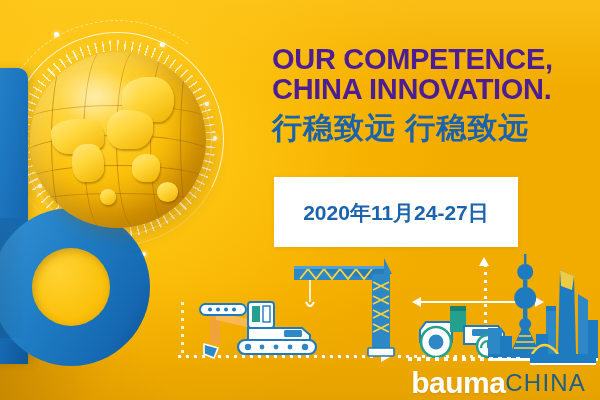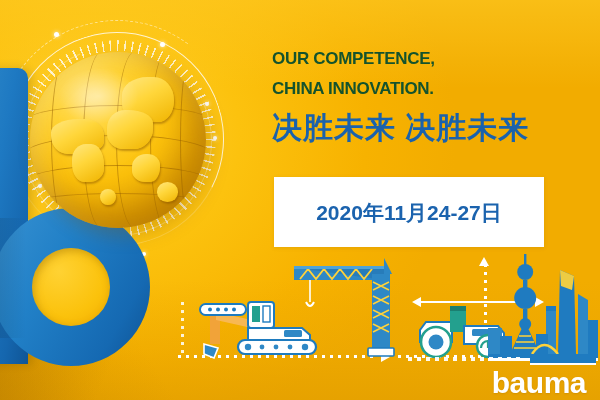"OUR COMPETENCE," .hl-en { color: #14532d -> #4c1d95; font-size: 17px -> 29px }
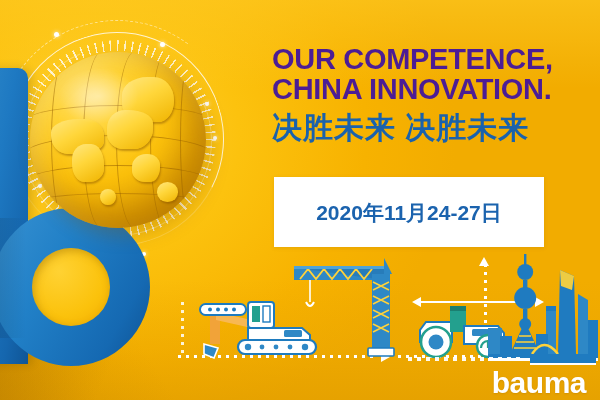"决胜未来 决胜未来" div.hl-cn { text: 决胜未来  决胜未来 -> 行稳致远  行稳致远 }
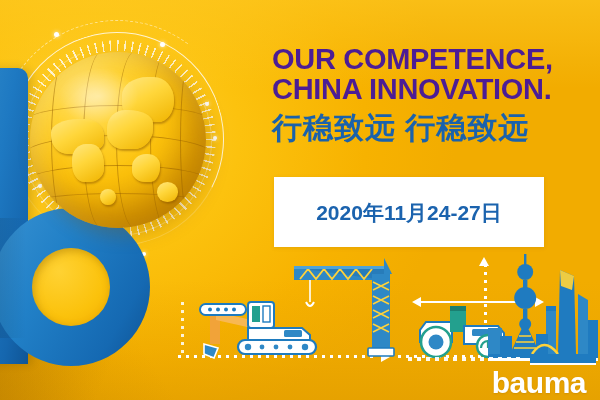"2020年11月24-27日" .datebox { width: 270px -> 244px }
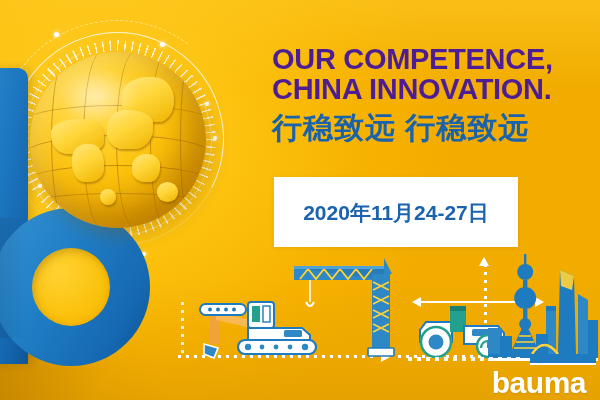"CHINA" span.logo-china { html: none -> <span>CHINA</span> }
